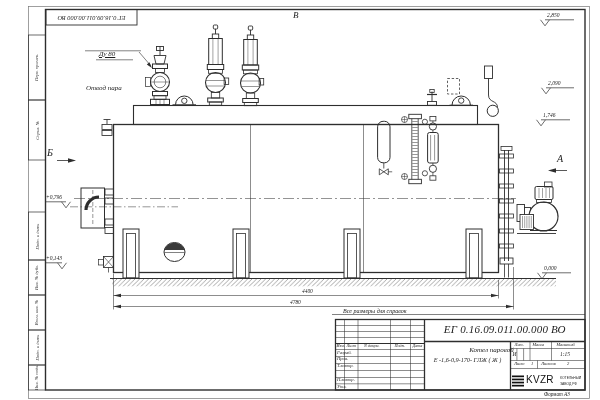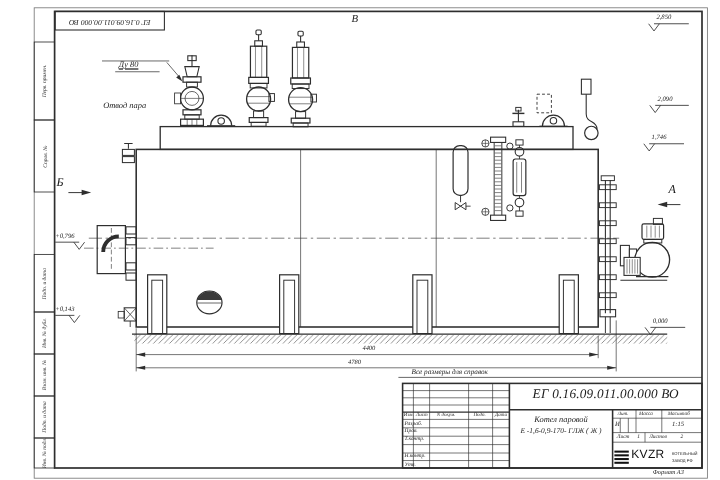"Котел паровой" span.txt { padding-left: none -> 24px }
